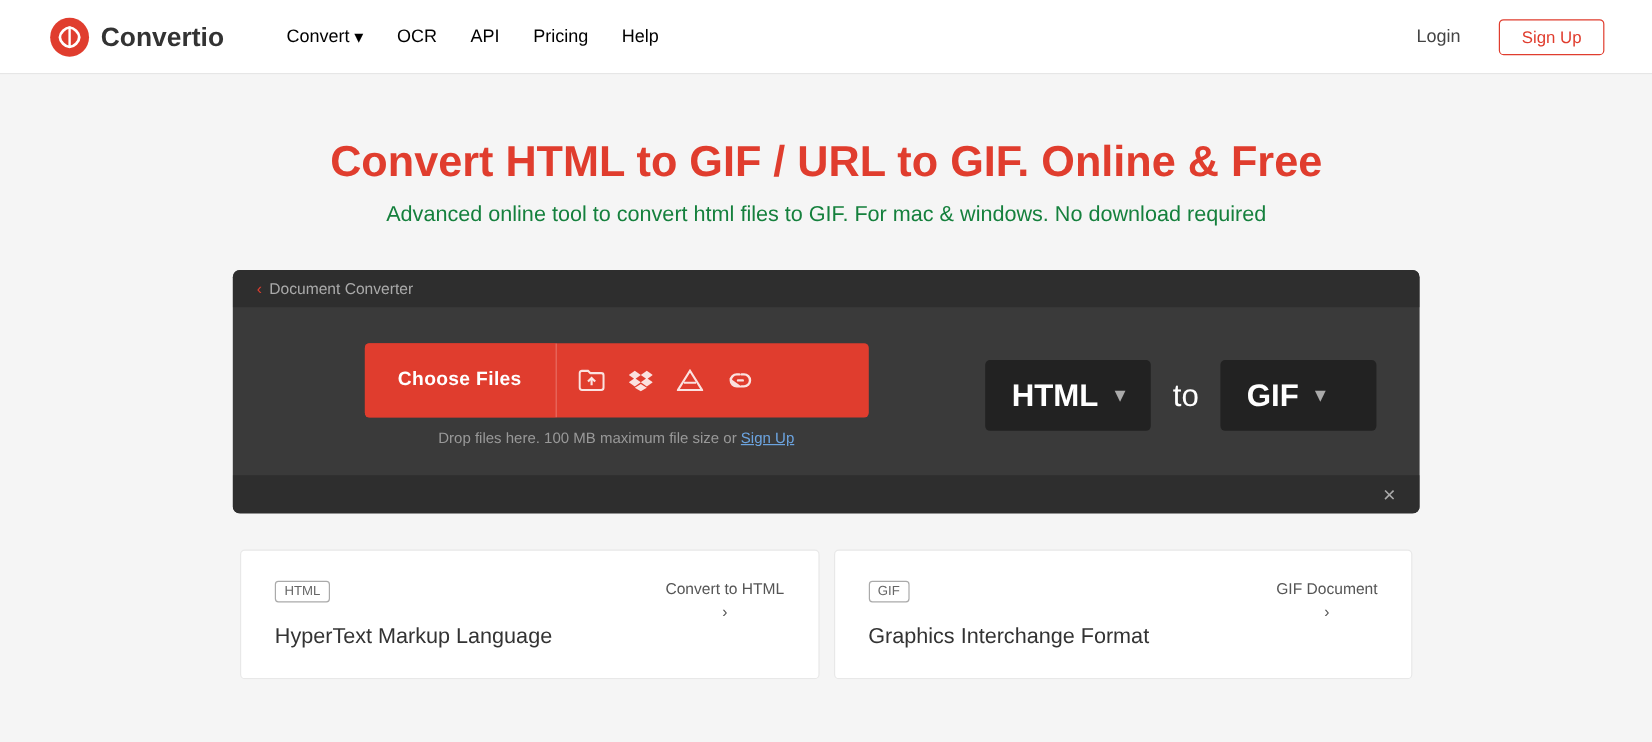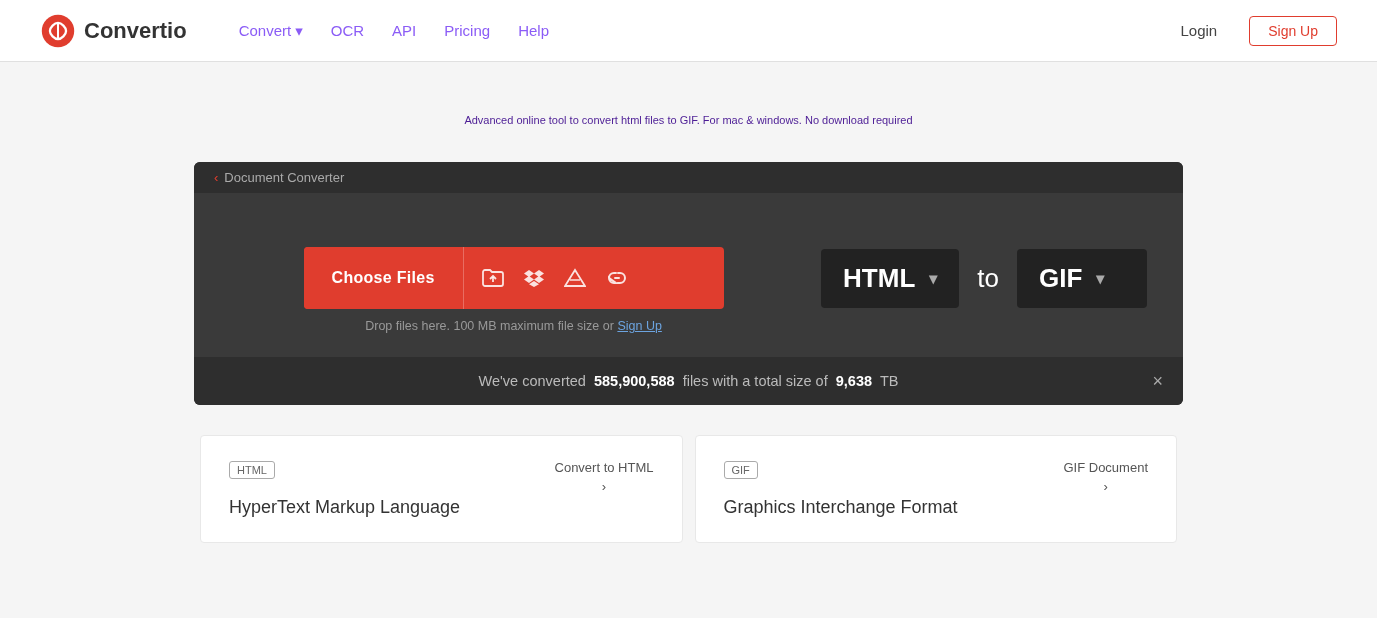"Convert" .nav-link { color: #8b5cf6 -> #000000 }
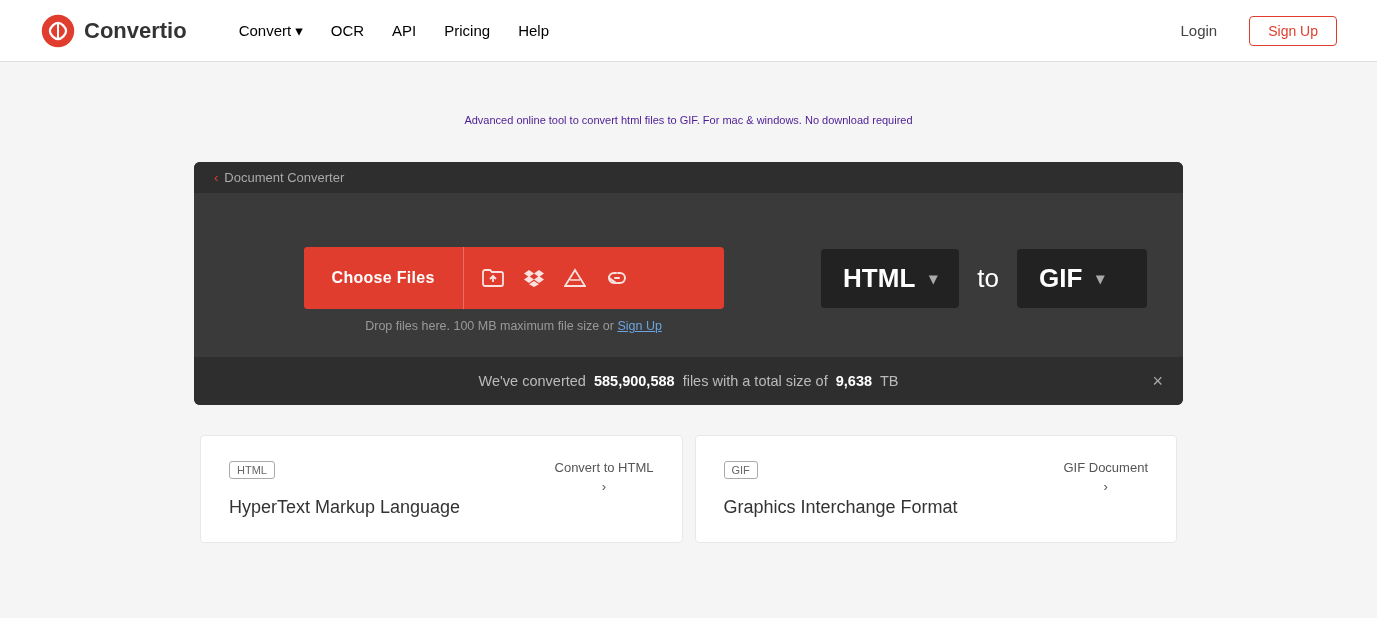"Convert HTML to GIF /" h1.hero-title { html: none -> <h1>Convert HTML to GIF / URL to GIF. Online &amp; Free</h1> }
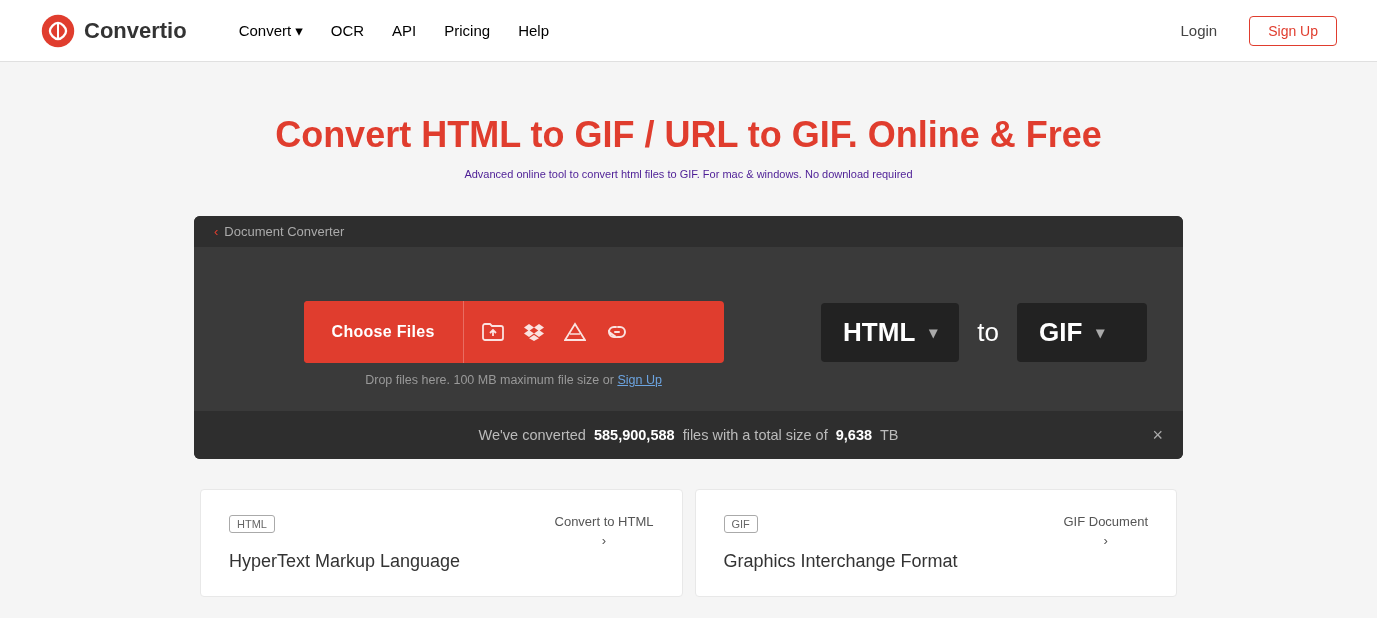"Advanced online tool to convert" .hero-subtitle { color: #4c1d95 -> #15803d; font-size: 11px -> 18px }
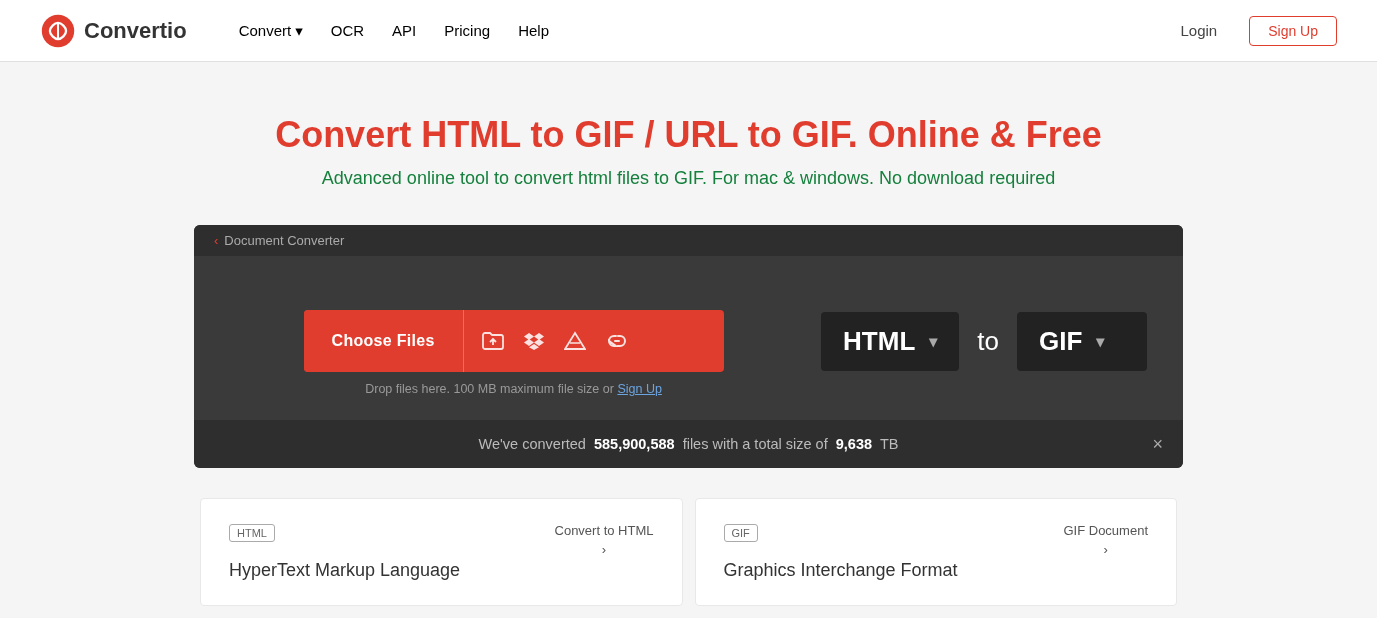"Choose Files" .choose-bar { margin-top: 24px -> none }
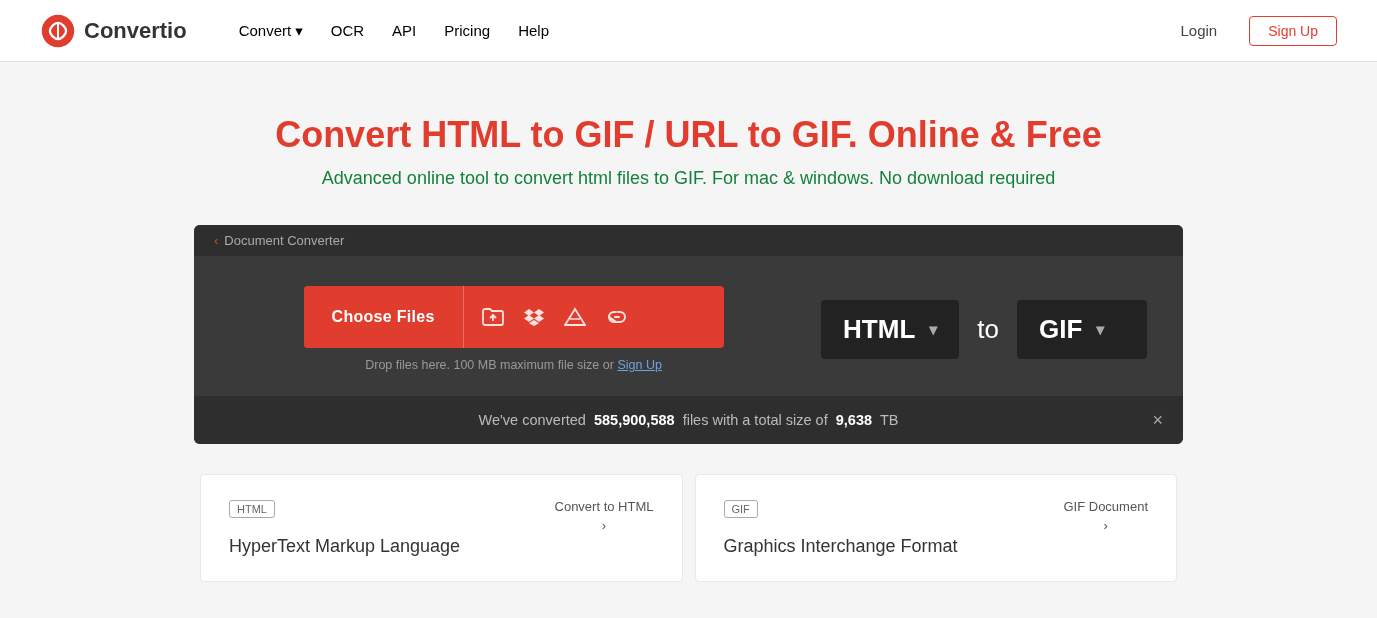"We've converted 585,900,588 files with" span { html: <span> <span>We've converted</span> &nbsp;<strong>585,900,588</strong>&nbsp; <span>files with a total size of</span> &nbsp;<strong>9,638</strong>&nbsp; <span>TB</span> </span> -> none }
